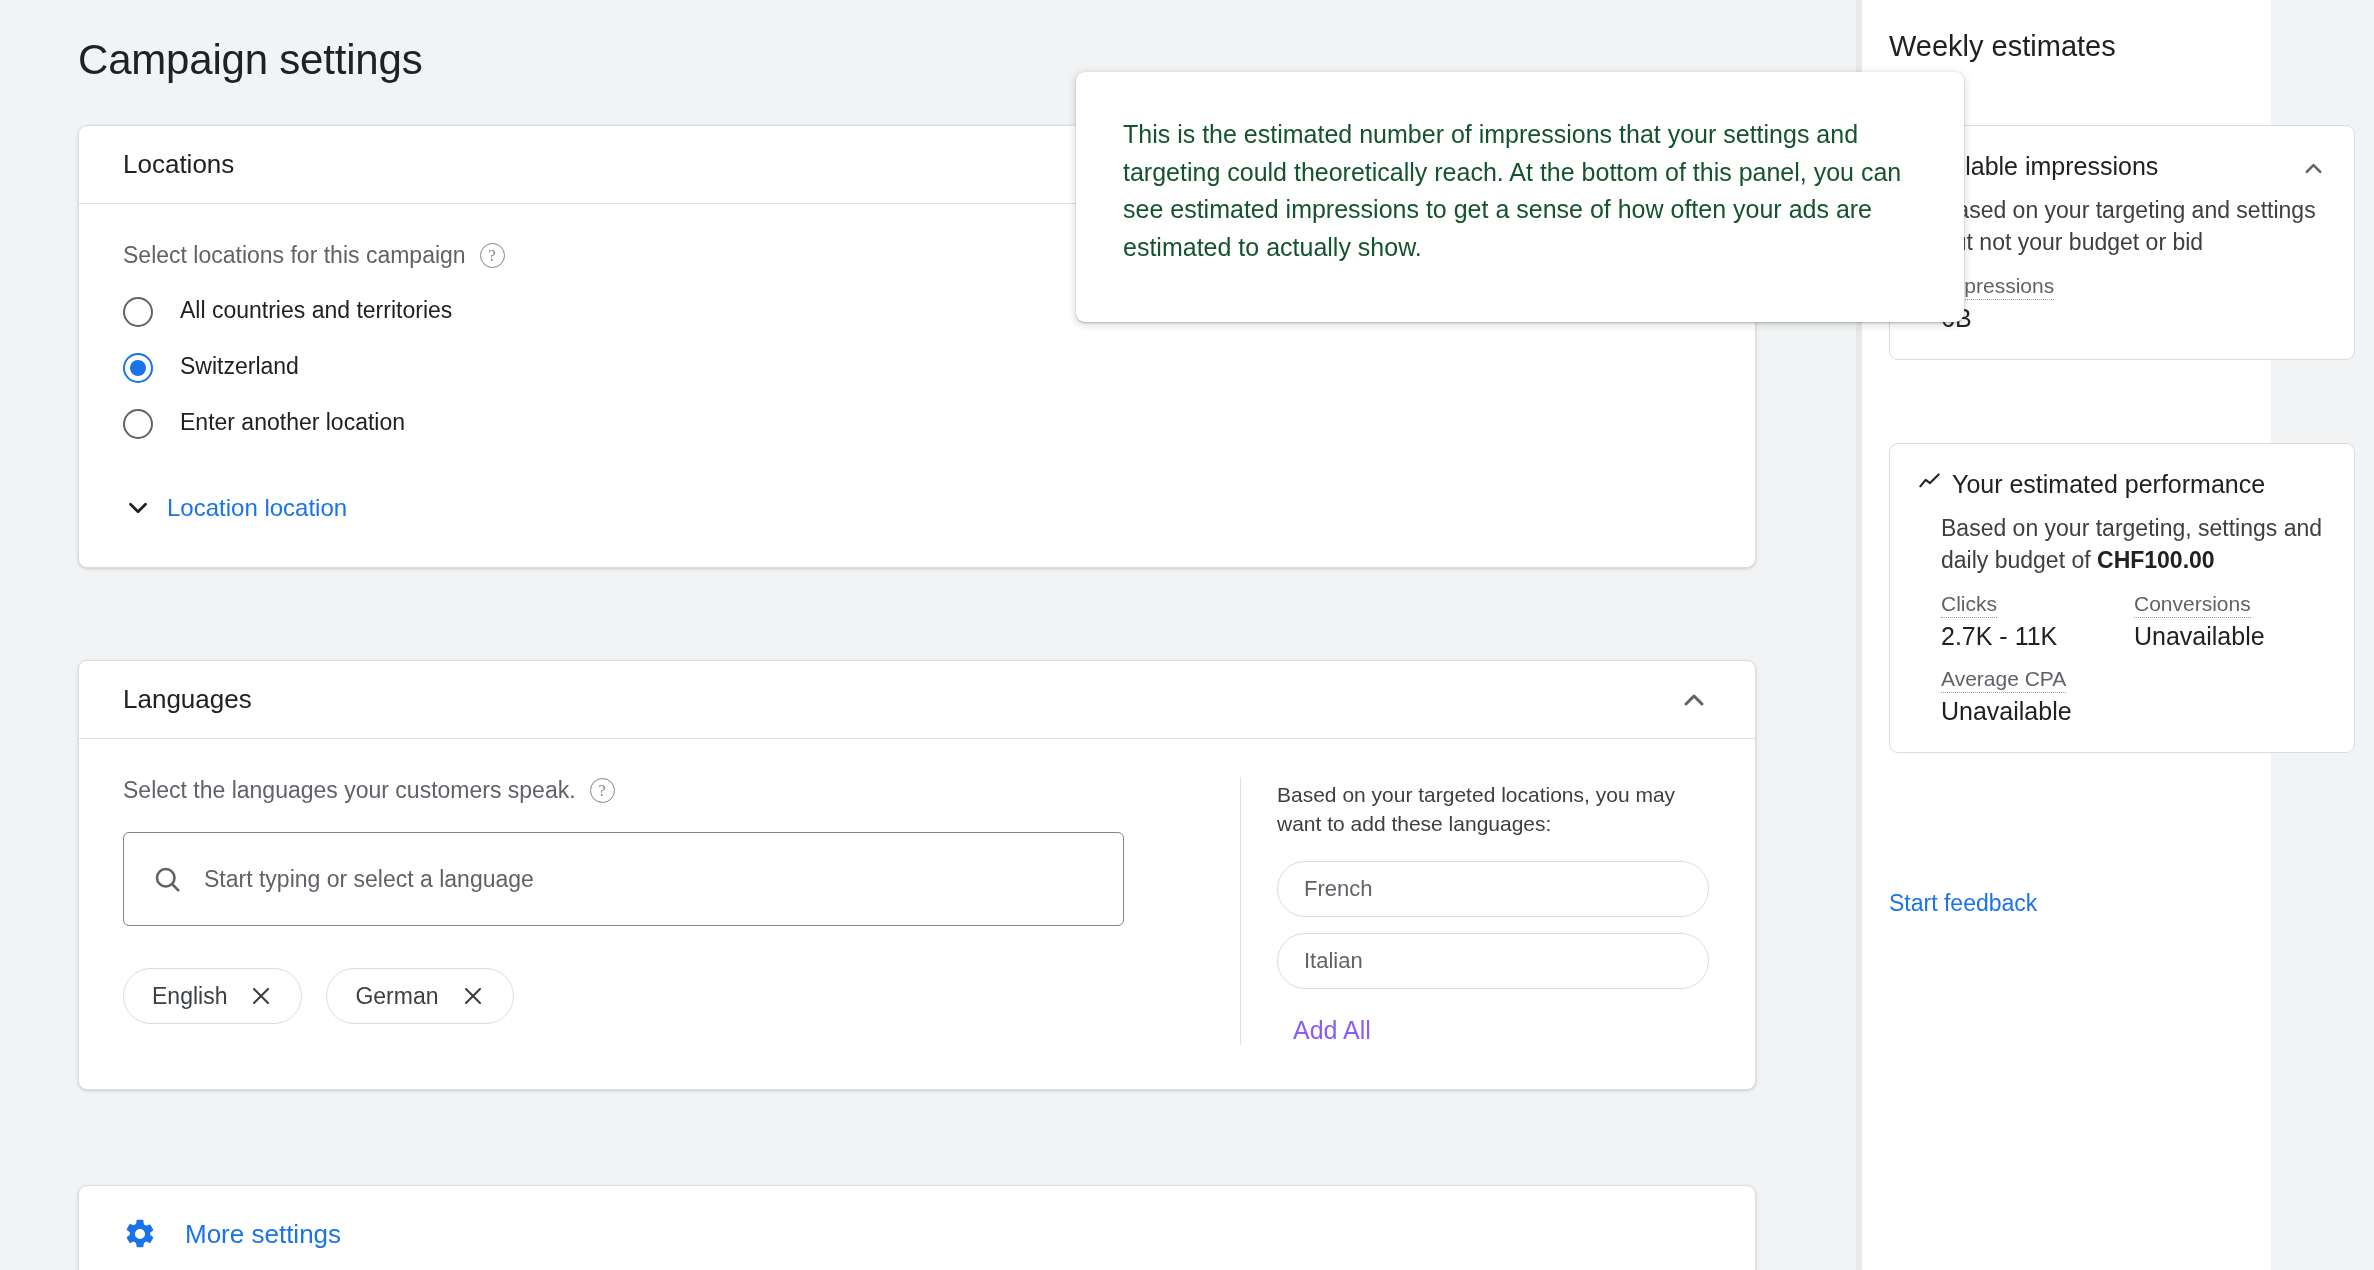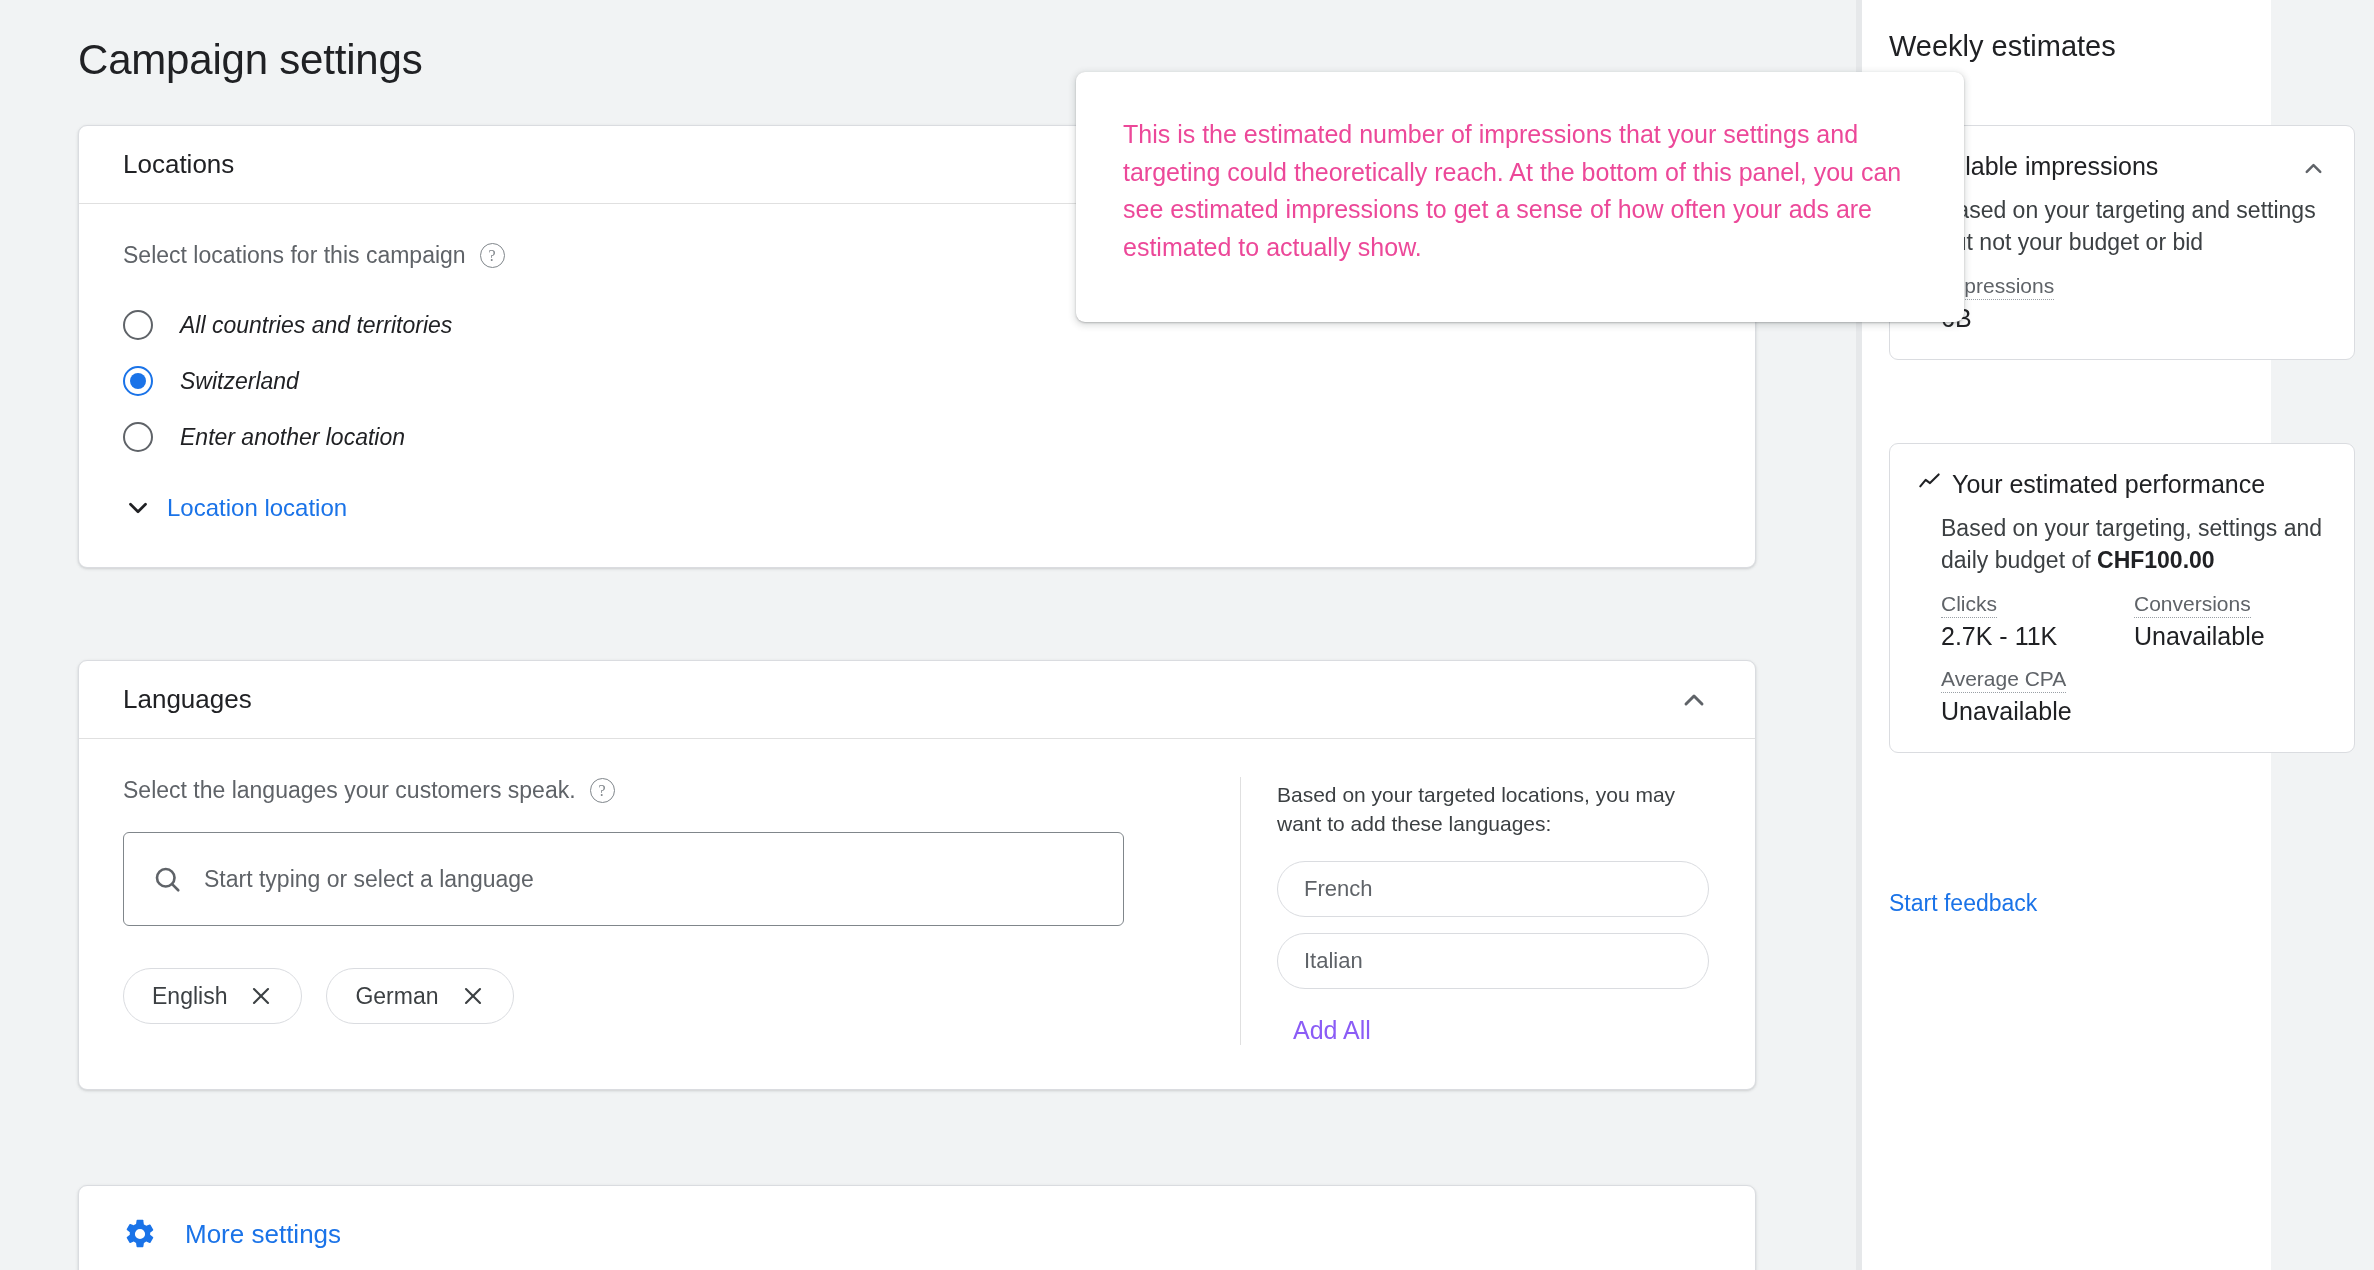"This is the estimated number" .tooltip-text { color: #ec4899 -> #14532d }
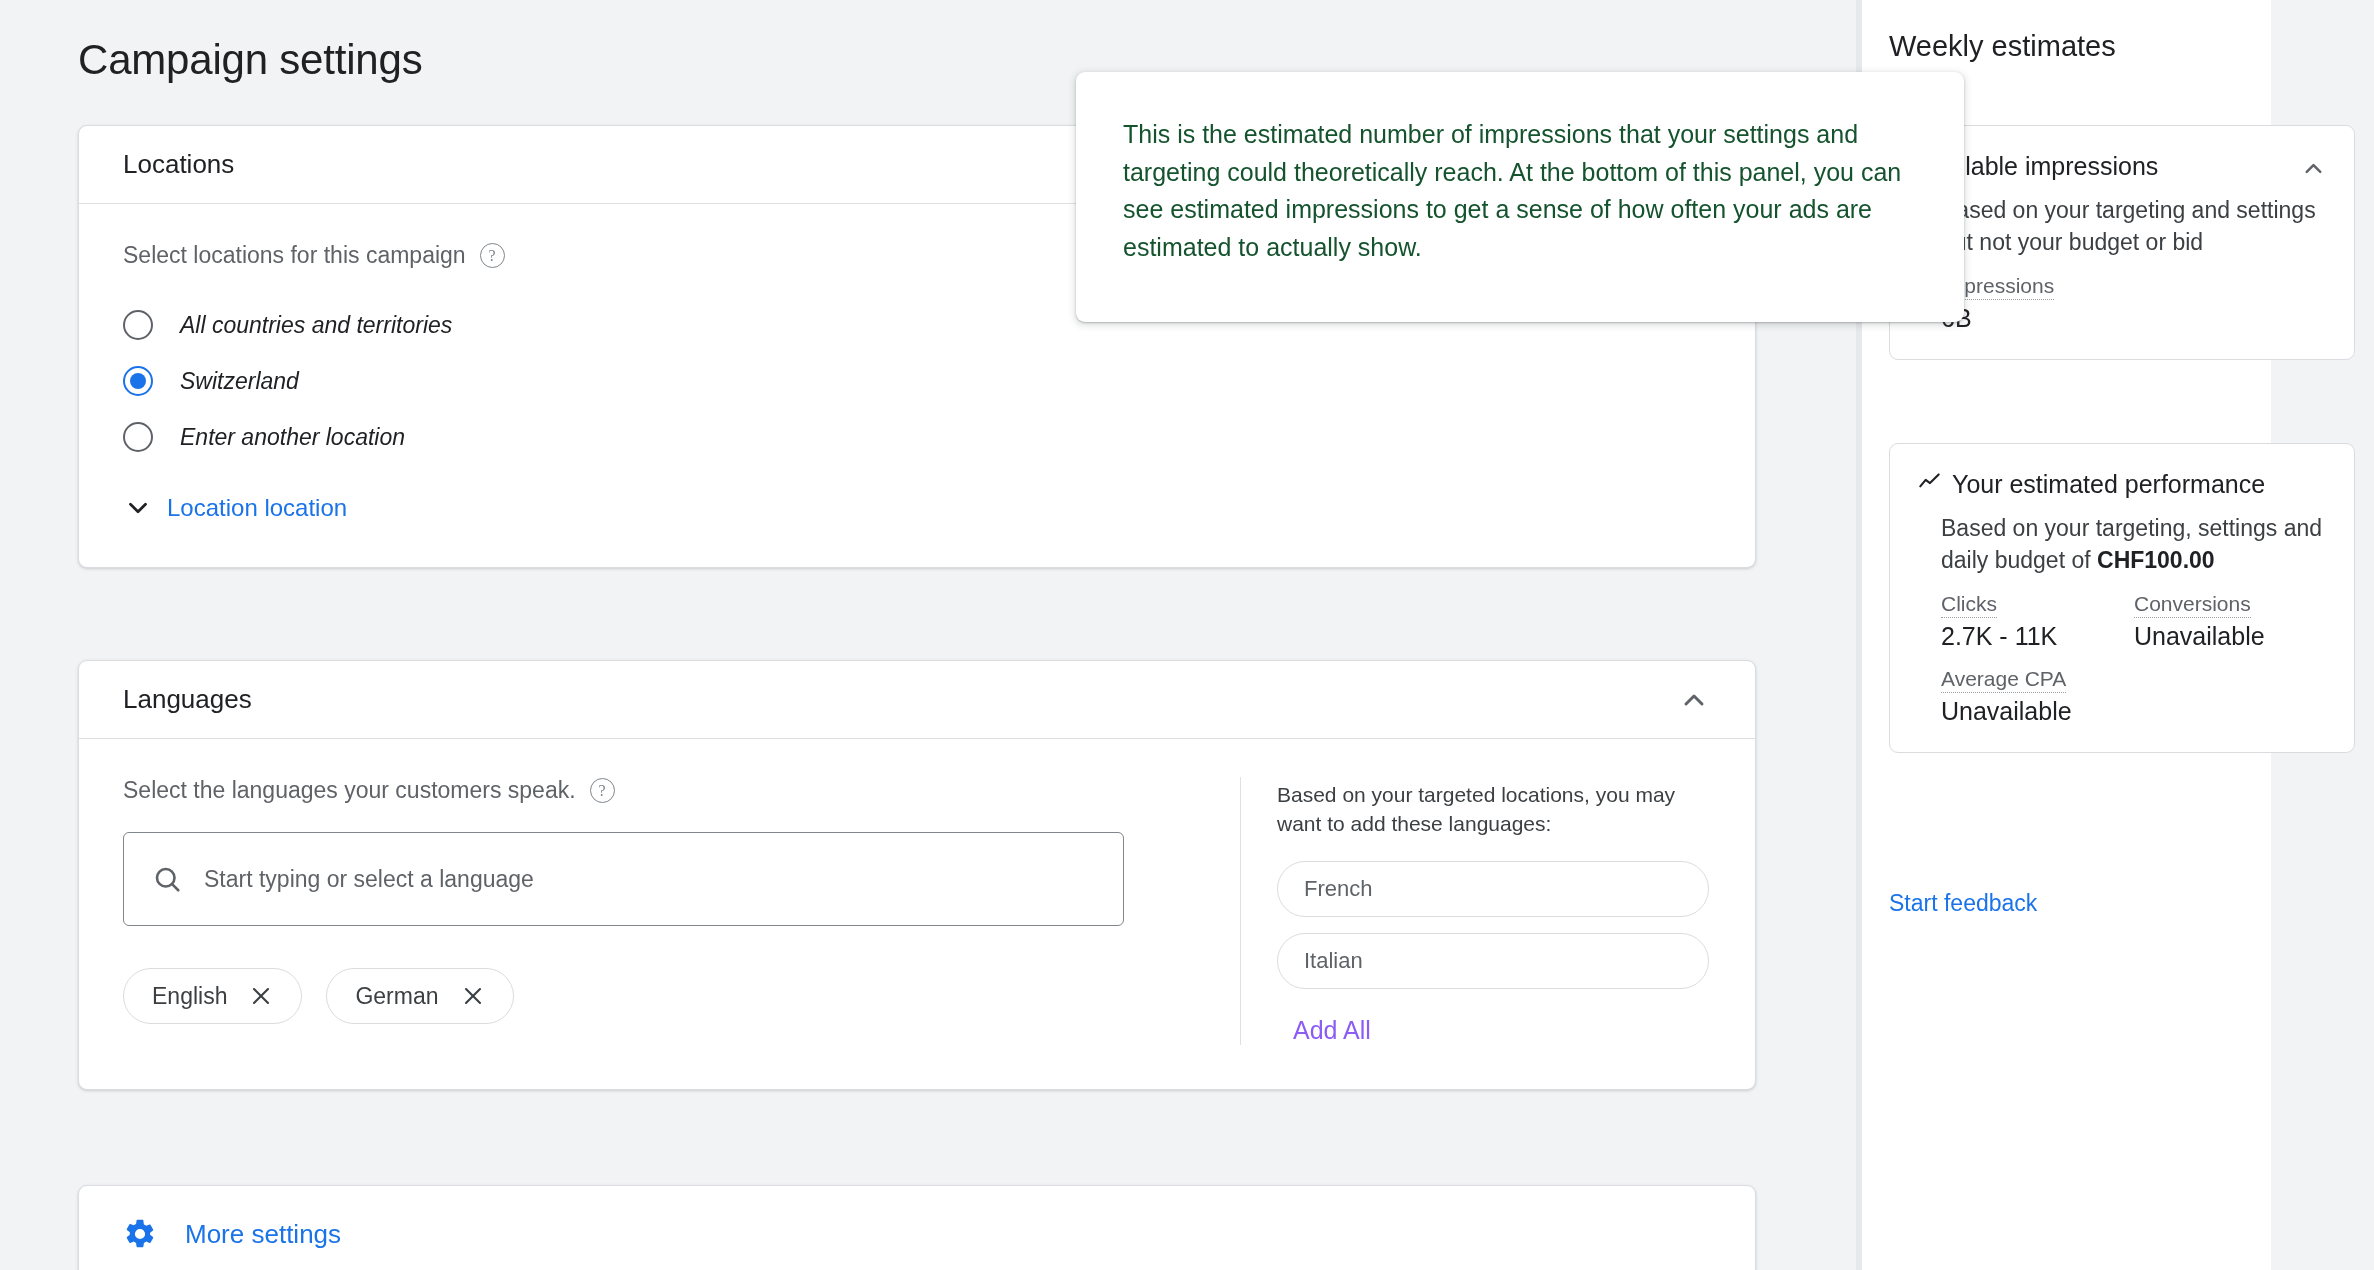"All countries and territories" .radio-row { align-items: center -> flex-start; font-style: italic -> none }
